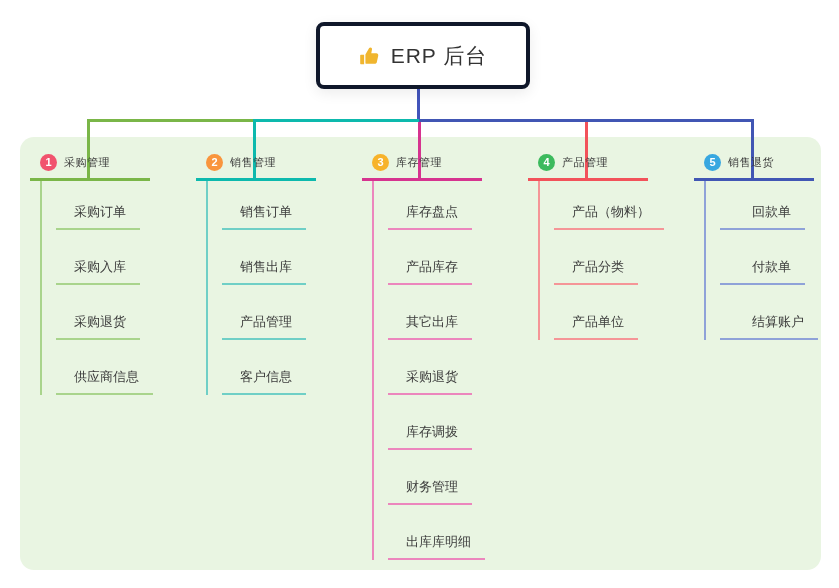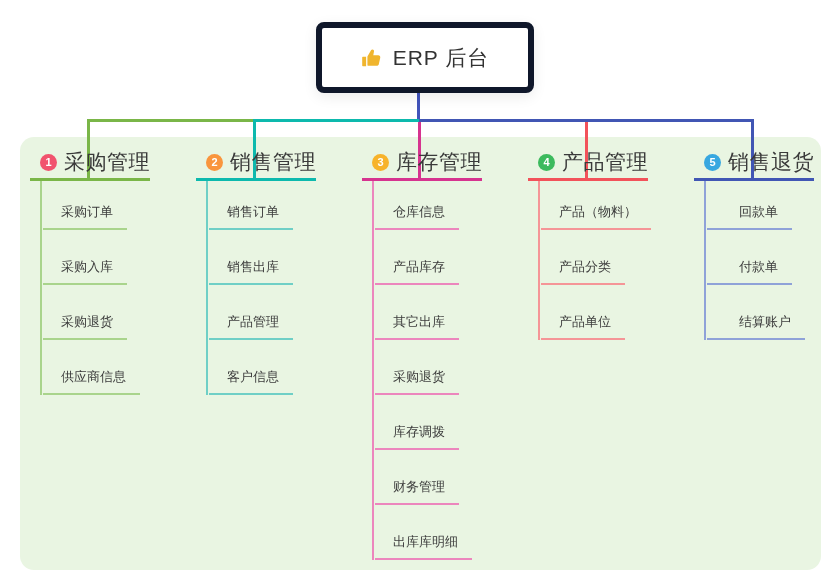"ERP 后台" .root-card { border: 6px solid #0f172a -> 4px solid #0f172a }
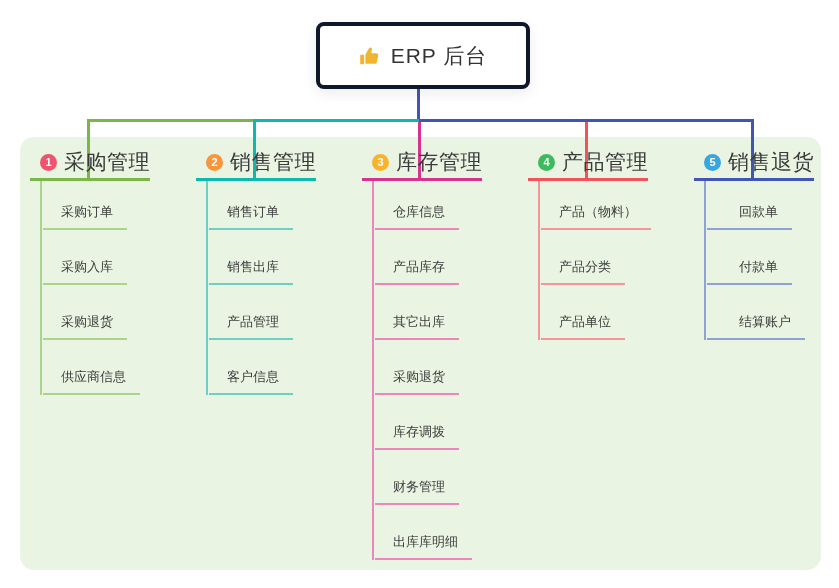"采购管理" .btitle { font-size: 21px -> 11px }
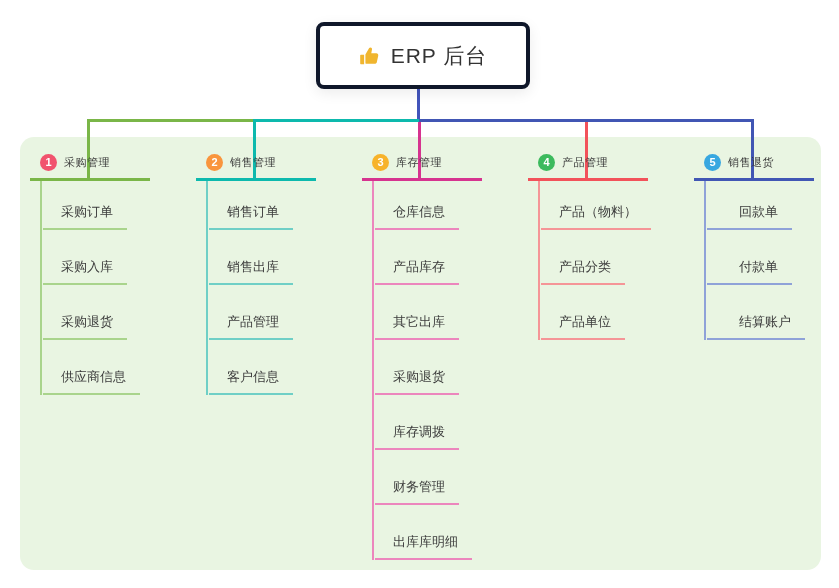"采购订单" .sub span { left: 3px -> 16px }
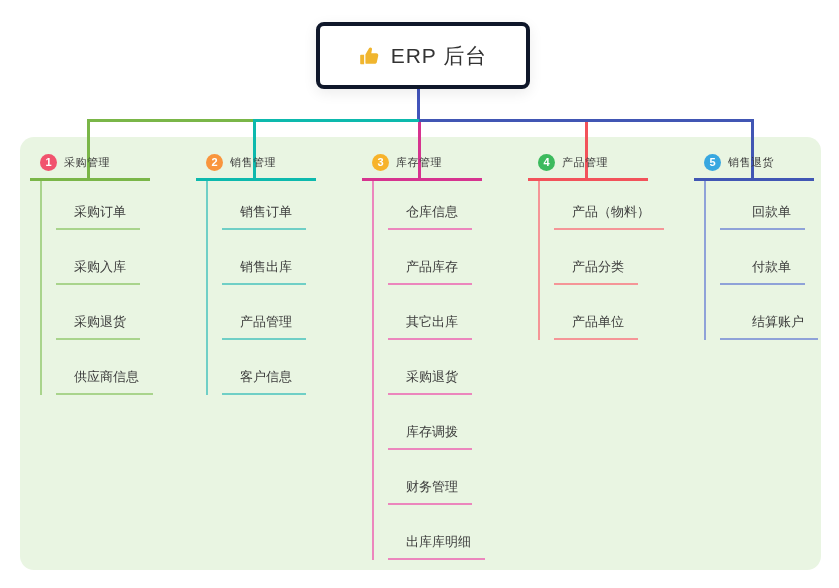"仓库信息" span { text: 仓库信息 -> 库存盘点 }
